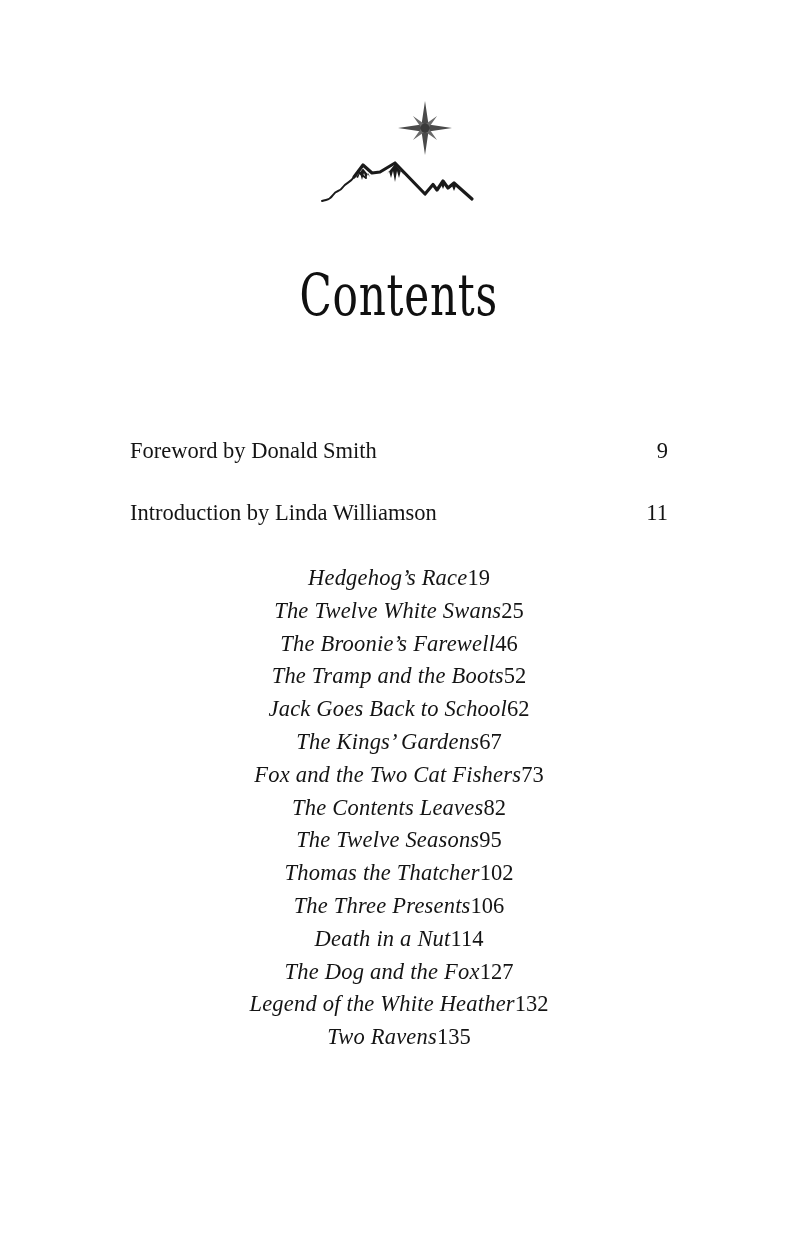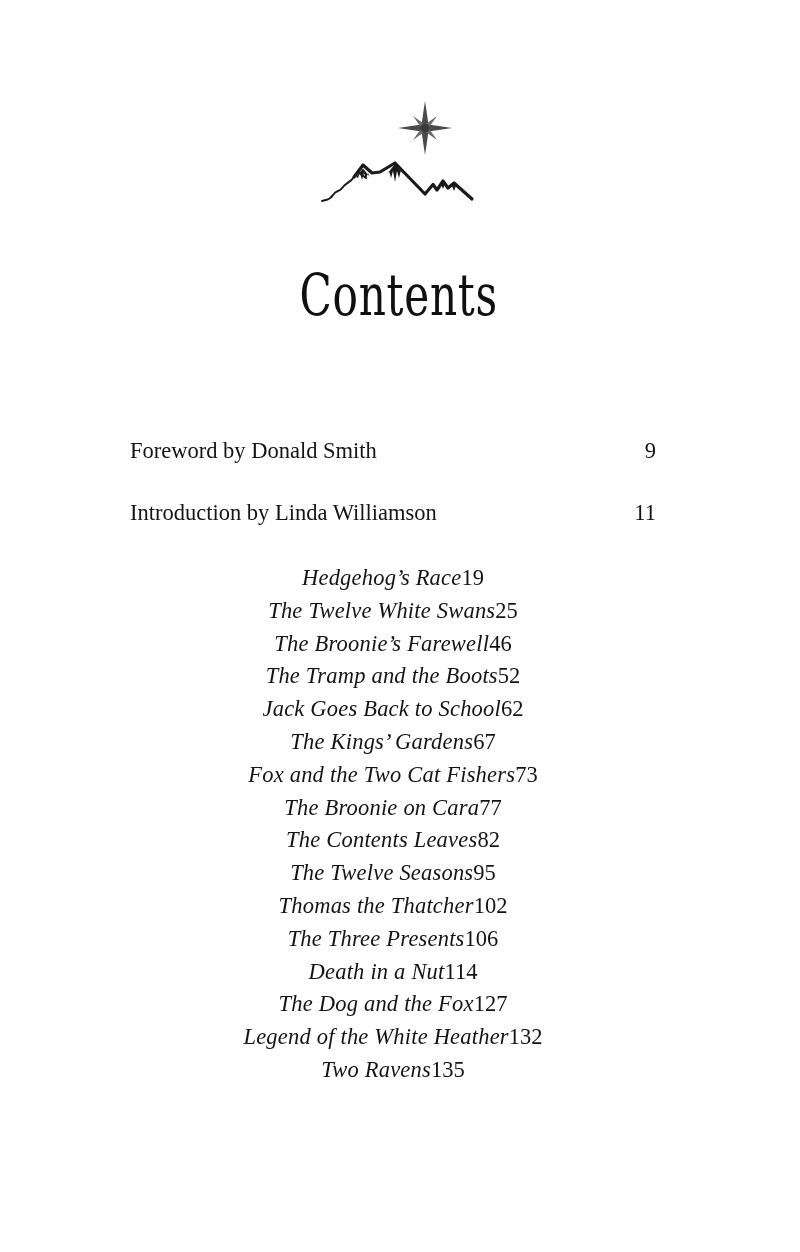"Foreword by Donald Smith" .toc { right: 136px -> 124px }
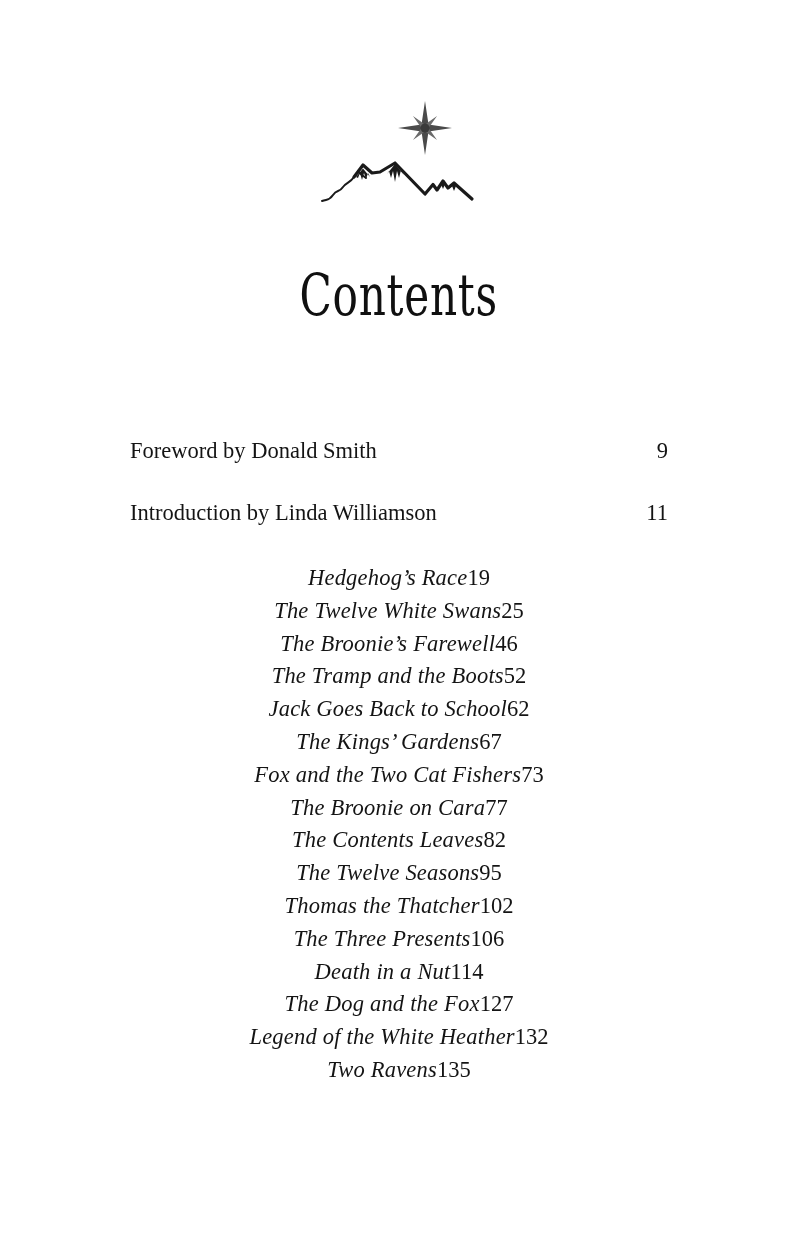"The Broonie on Cara" div.row { html: <div> <span>The Broonie on Cara</span> <span>77</span> </div> -> none }
